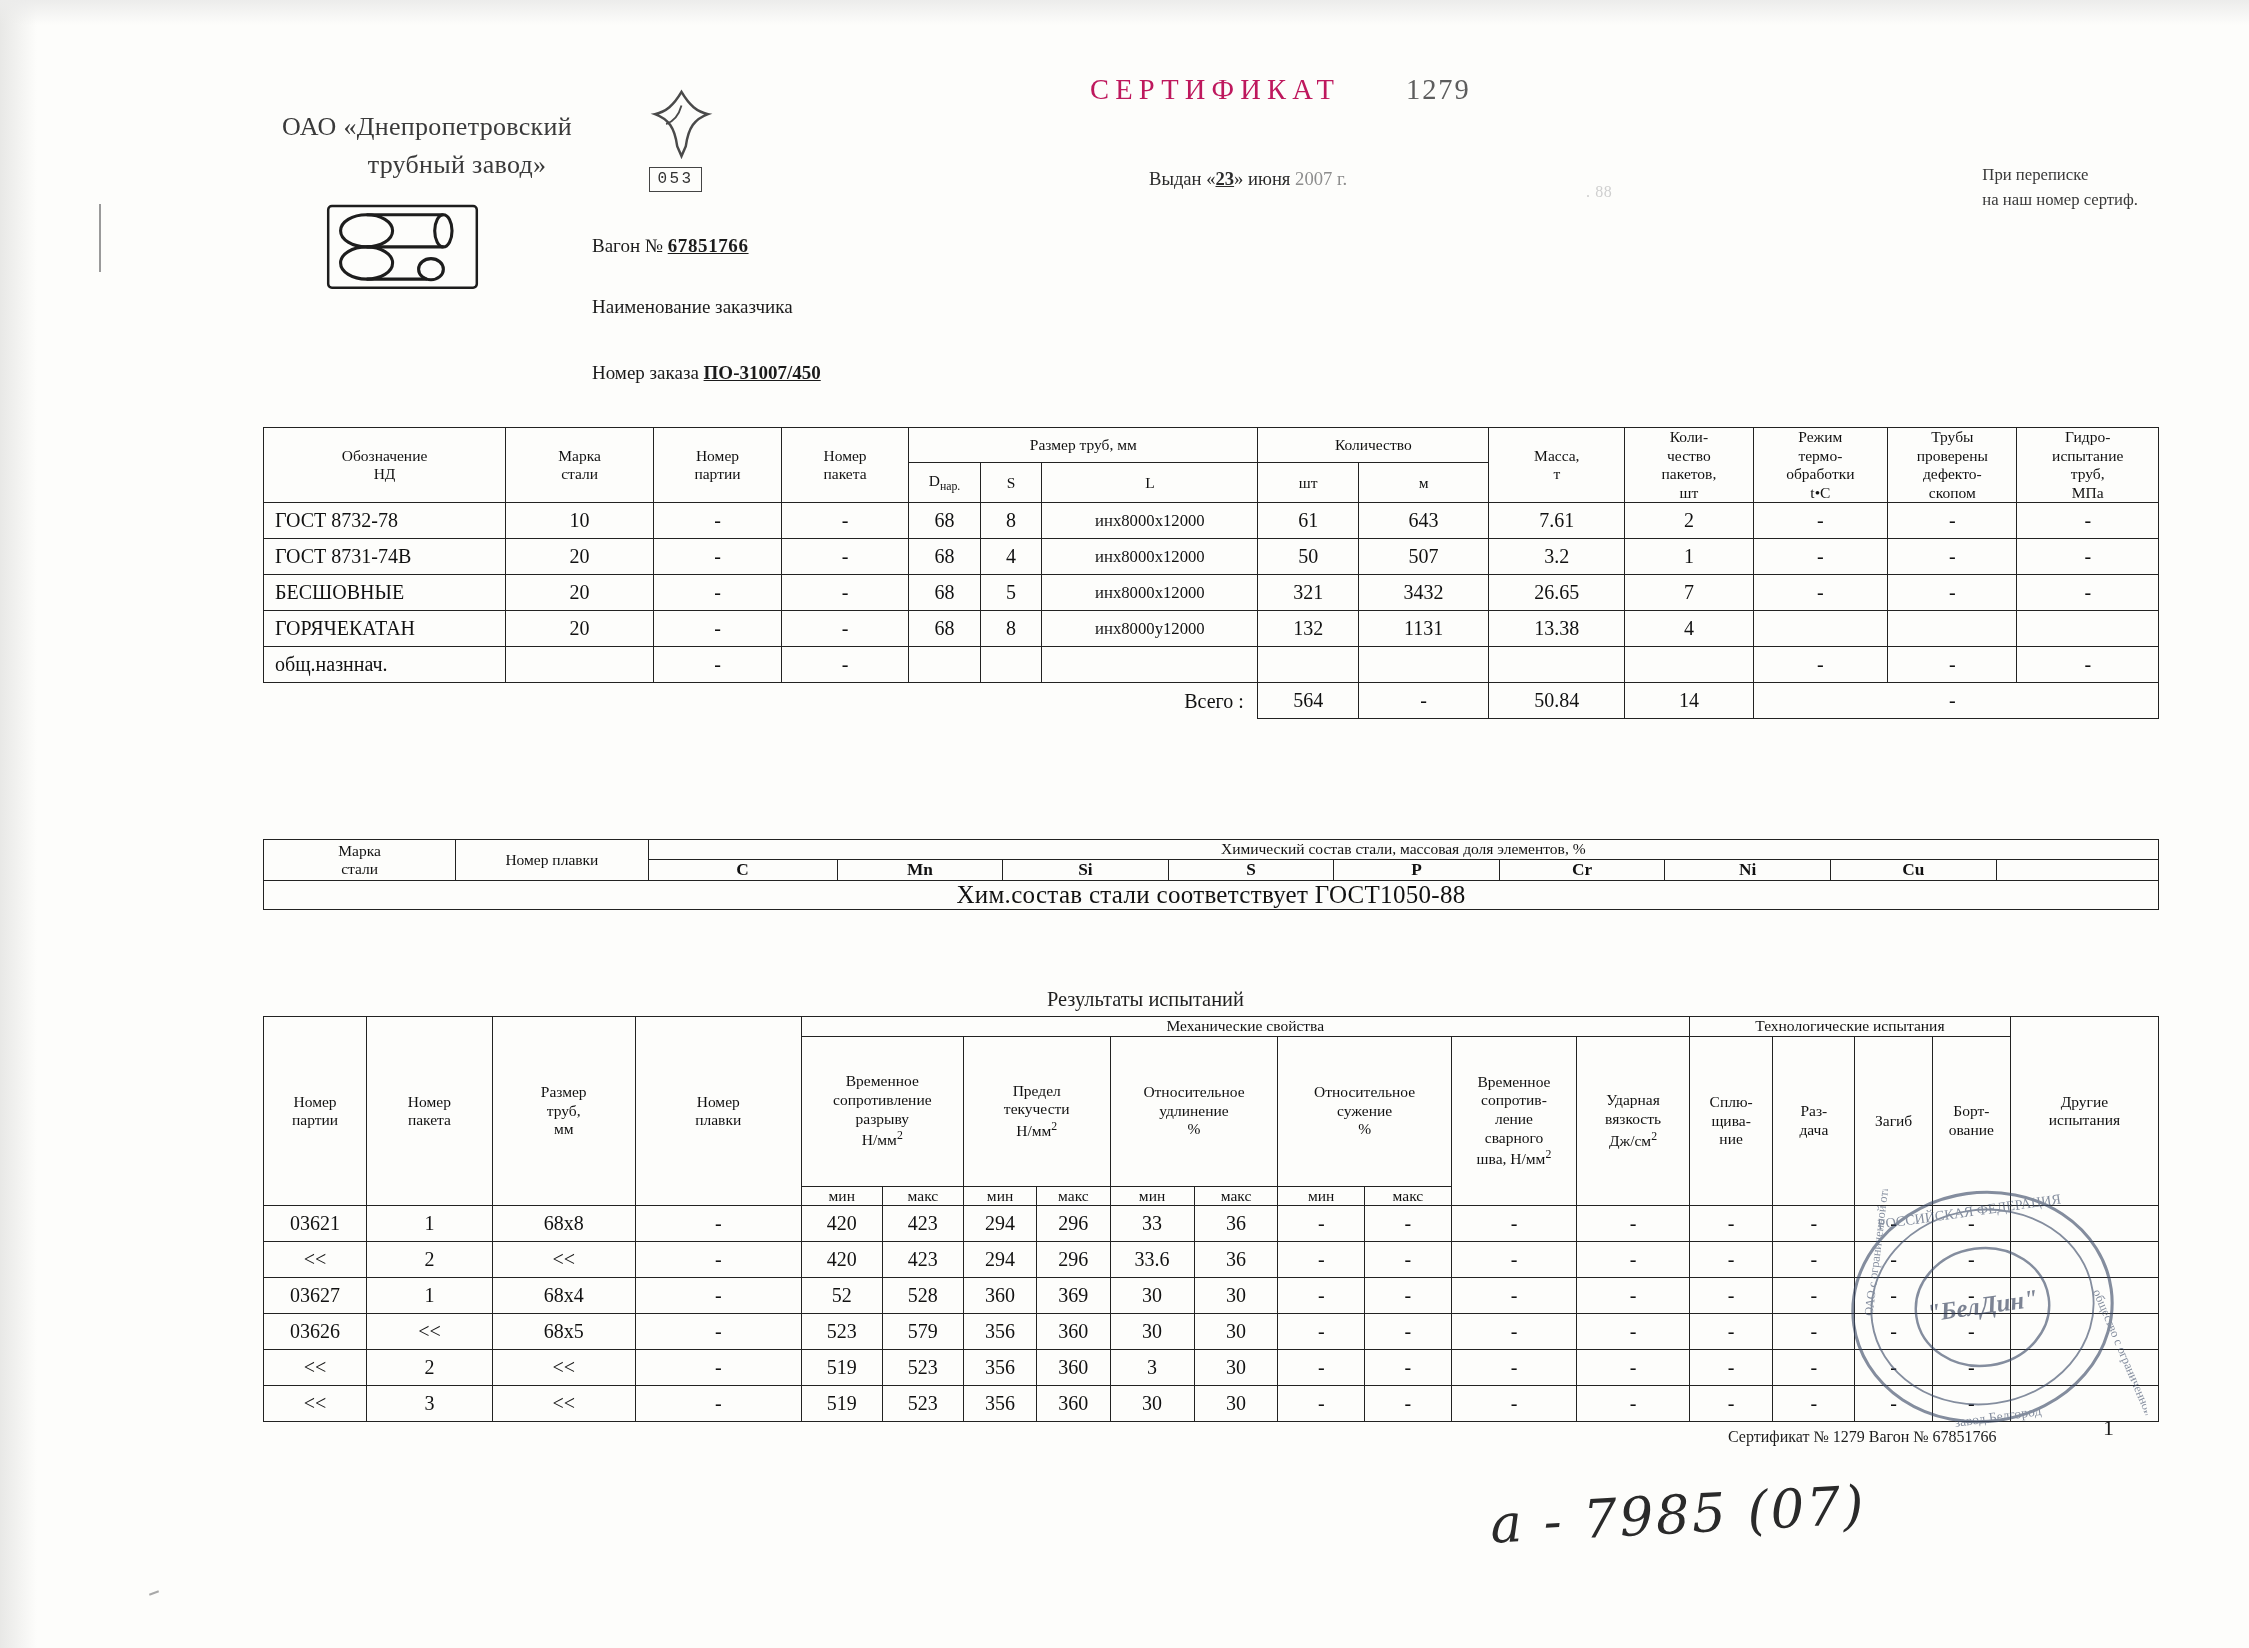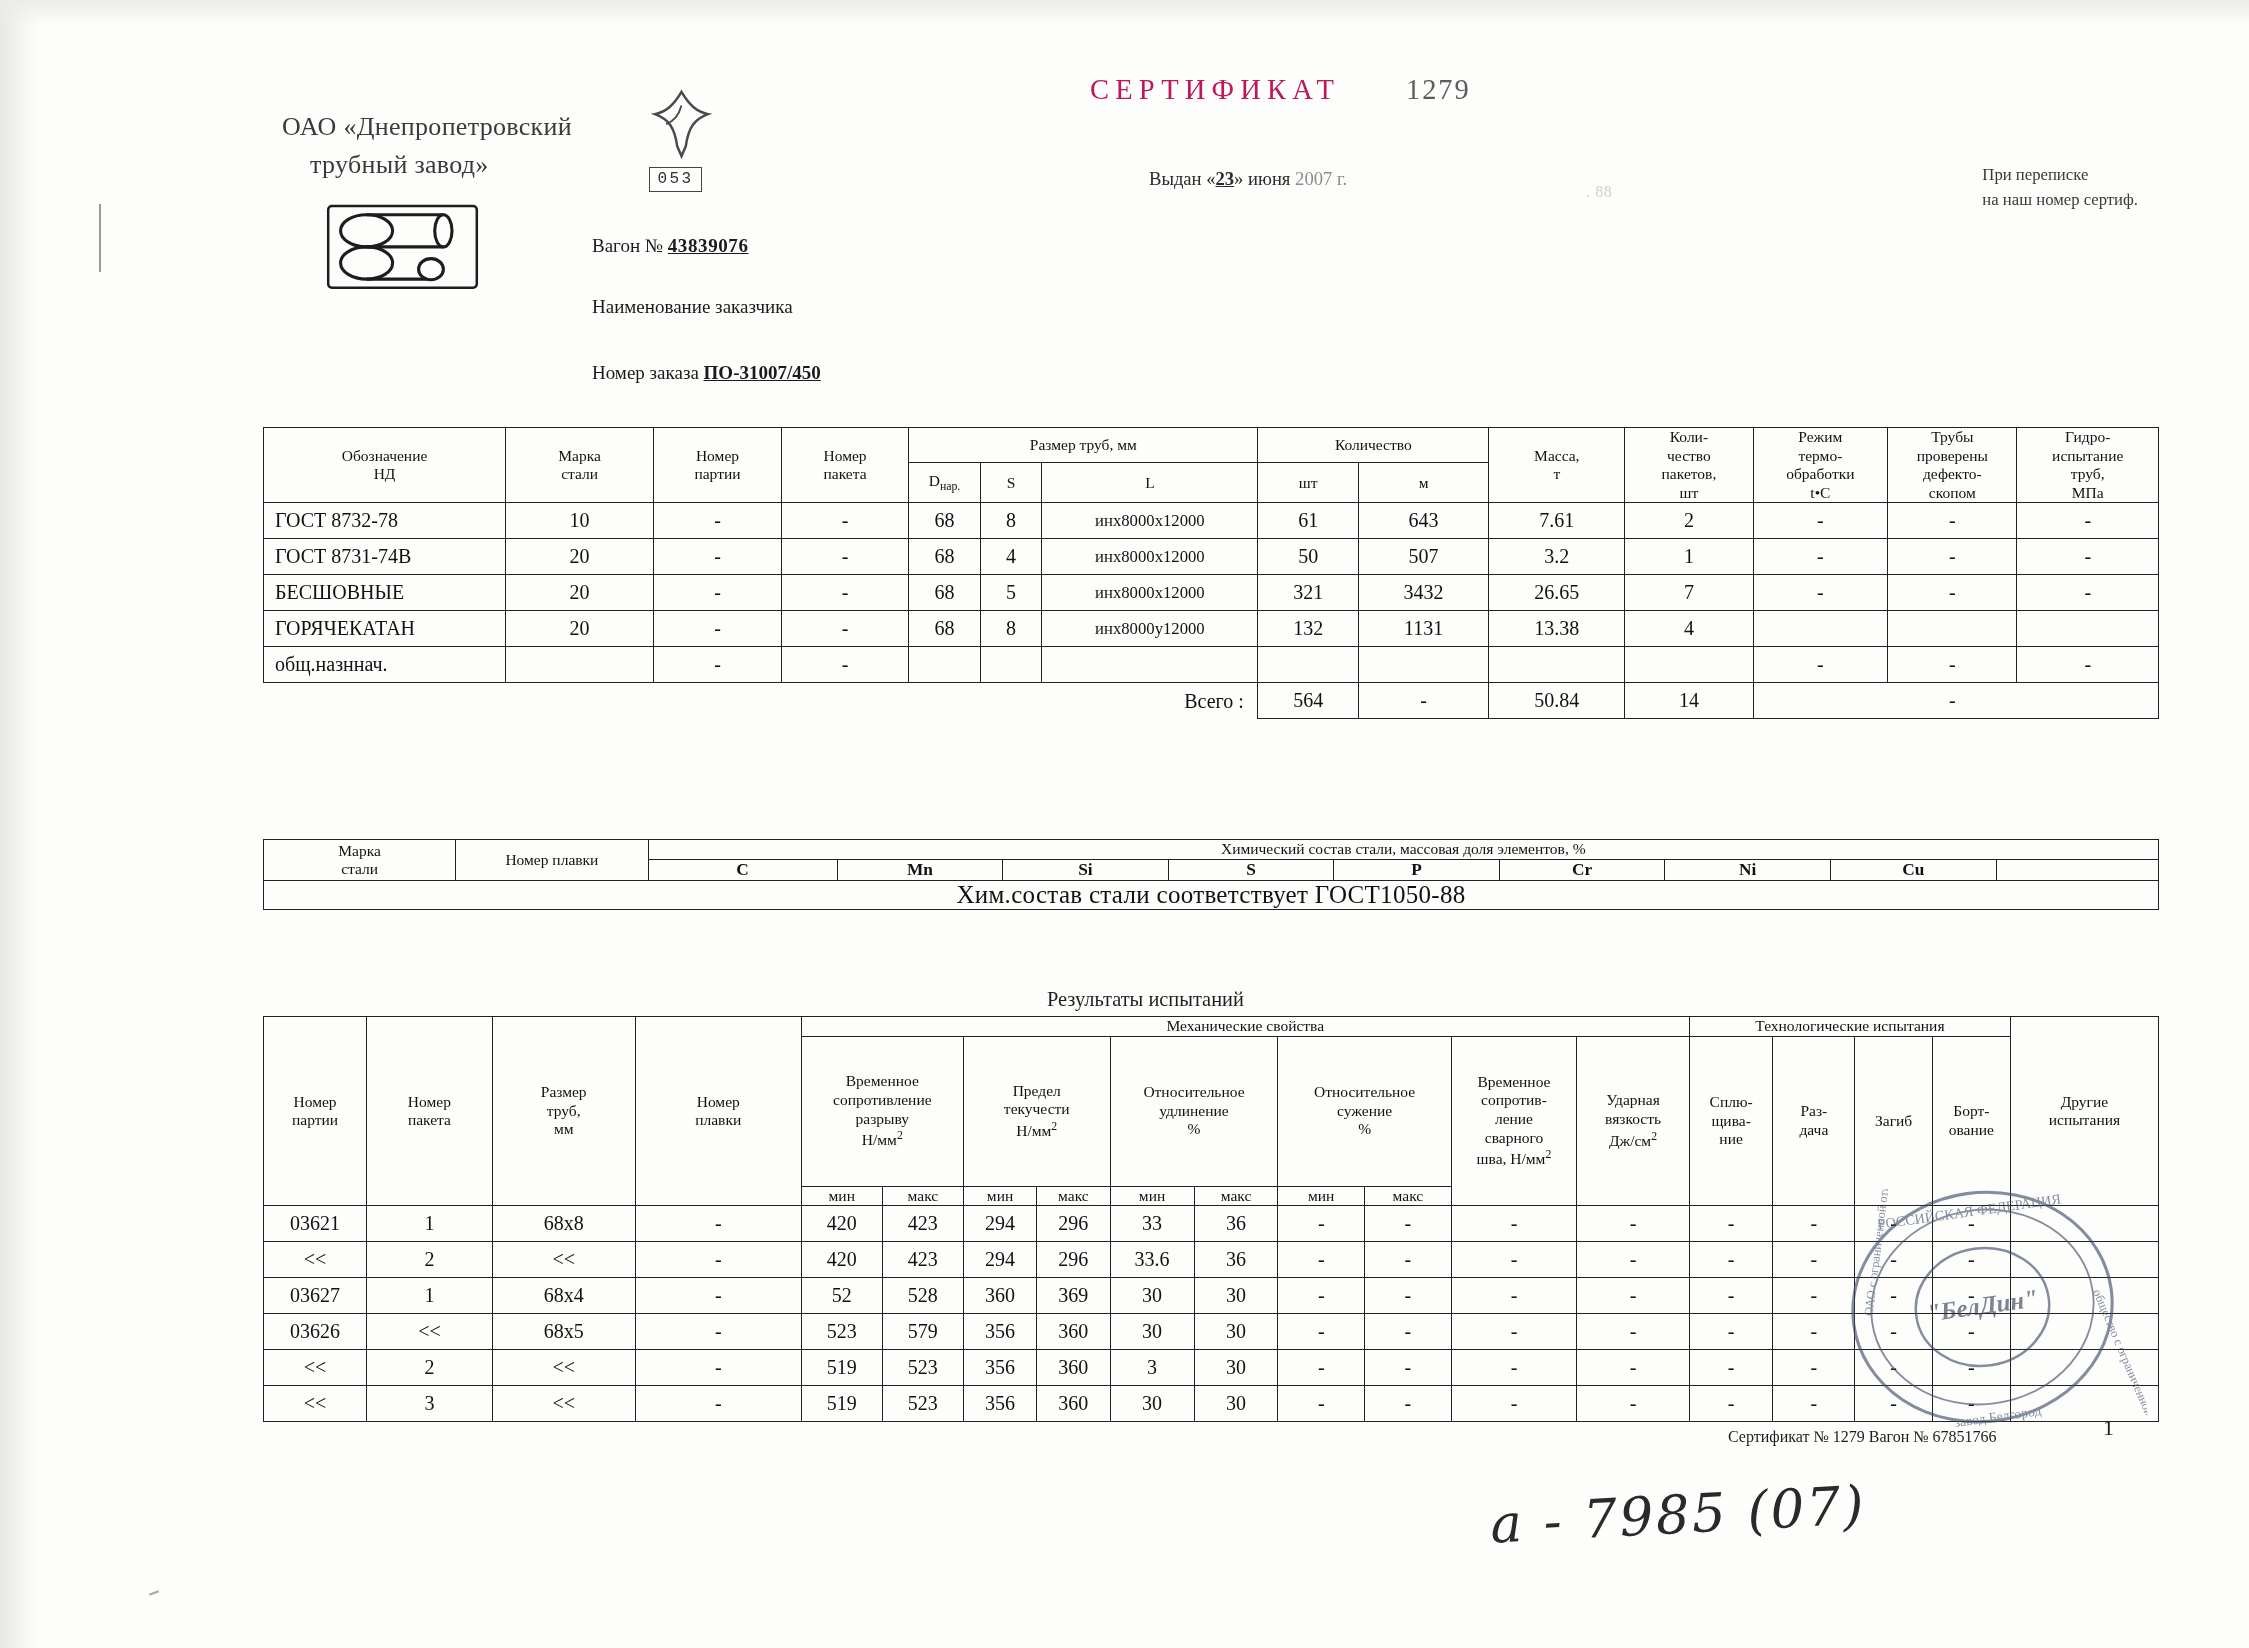"трубный завод»" .hdr-company .l2 { text-align: none -> center }
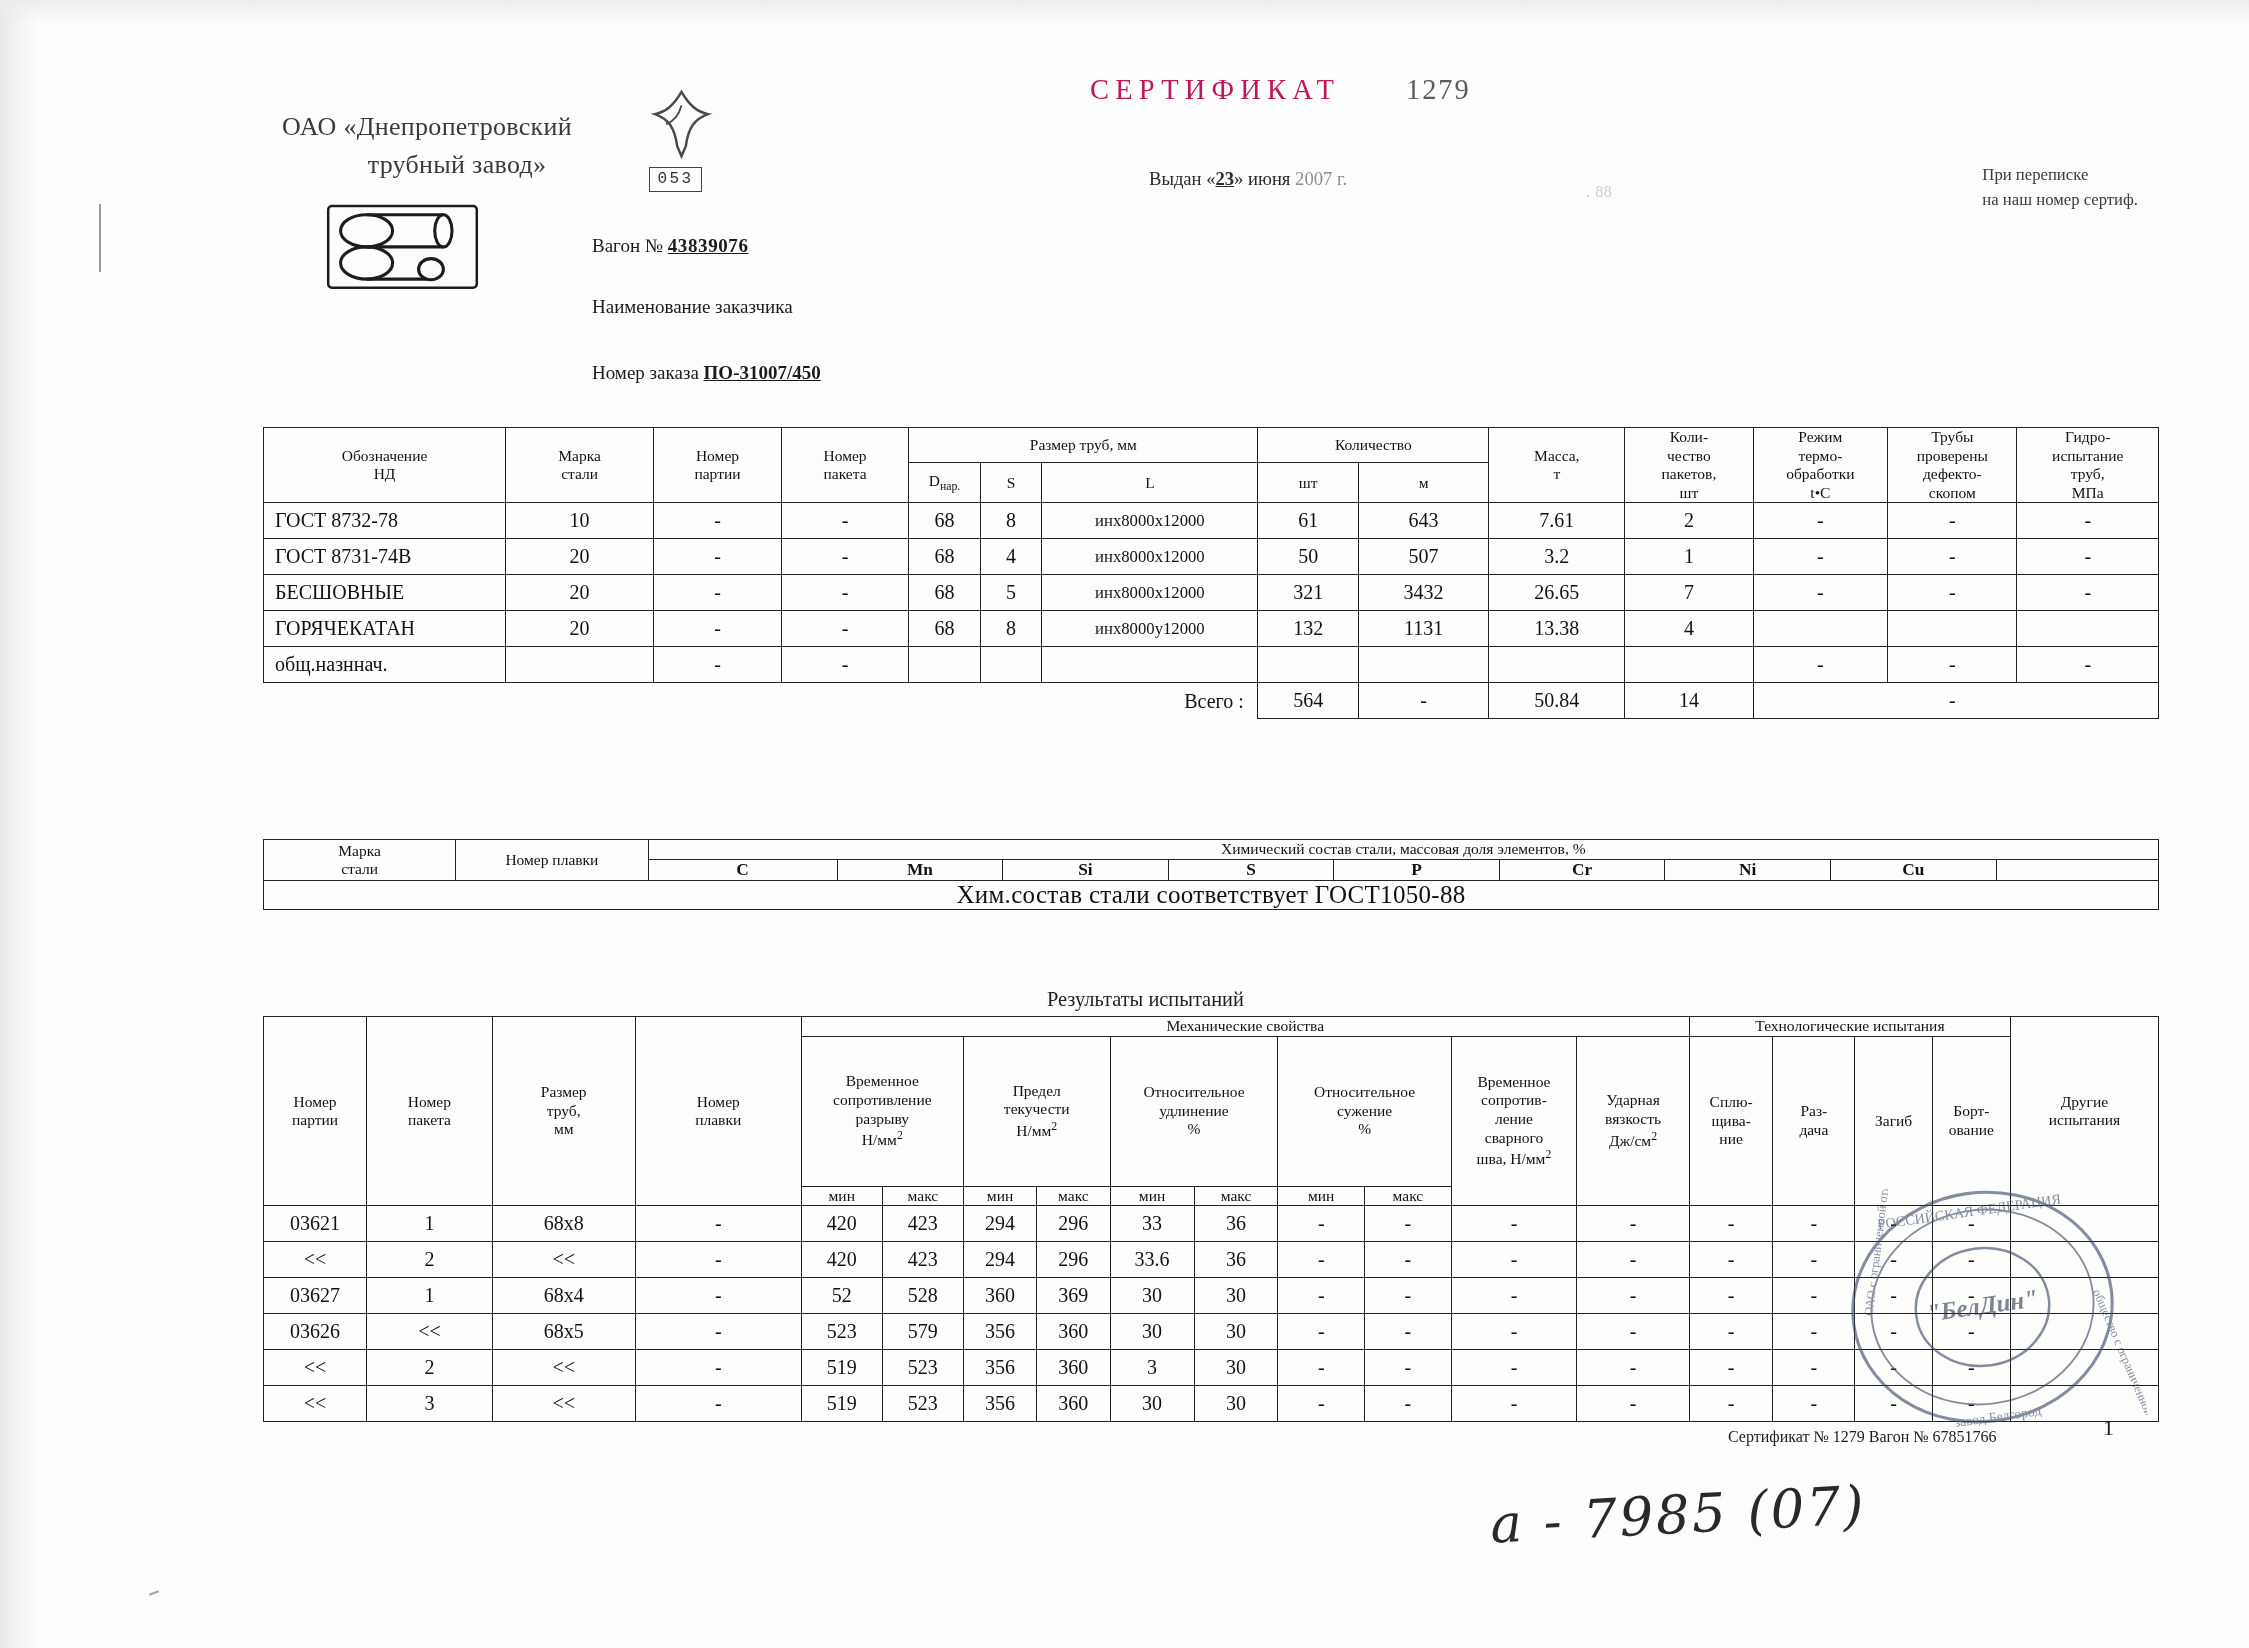"43839076" span.val { text: 43839076 -> 67851766 }
